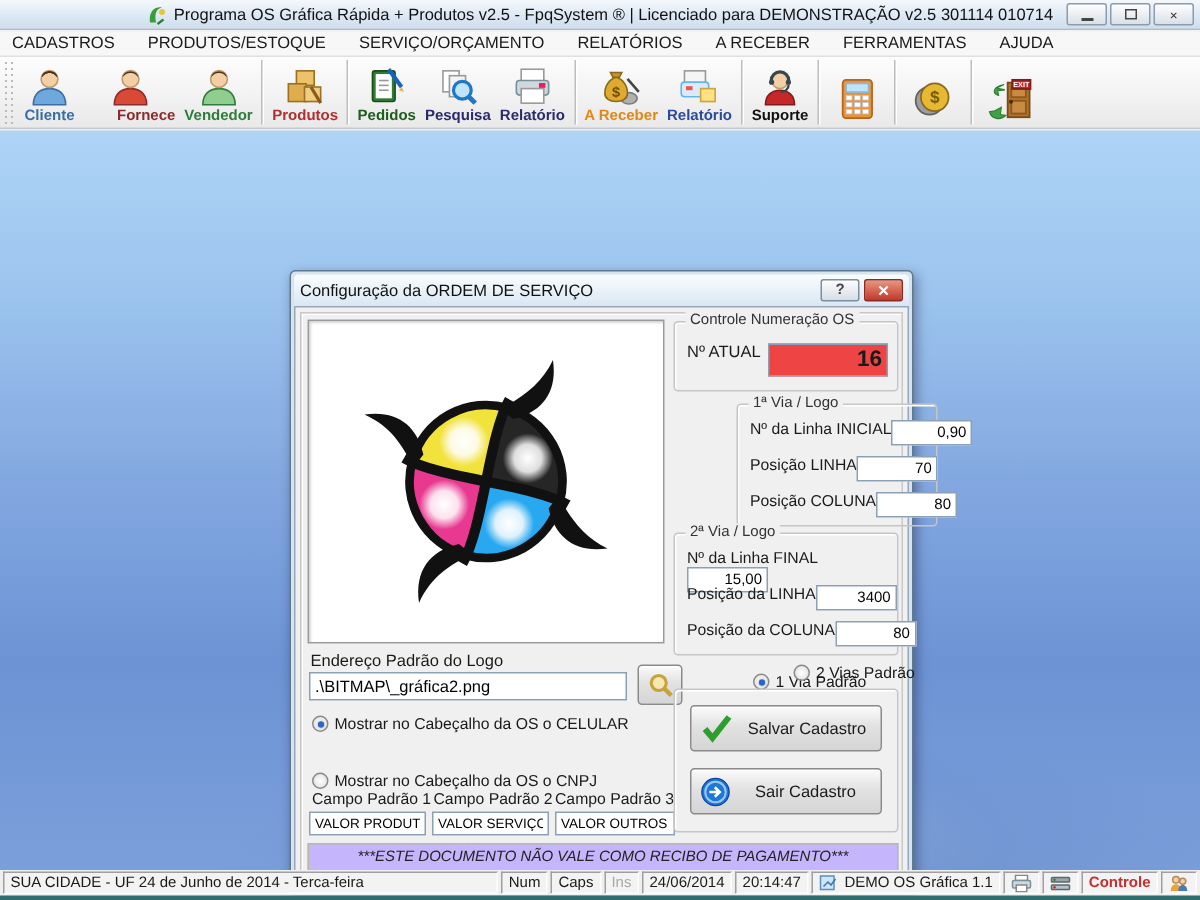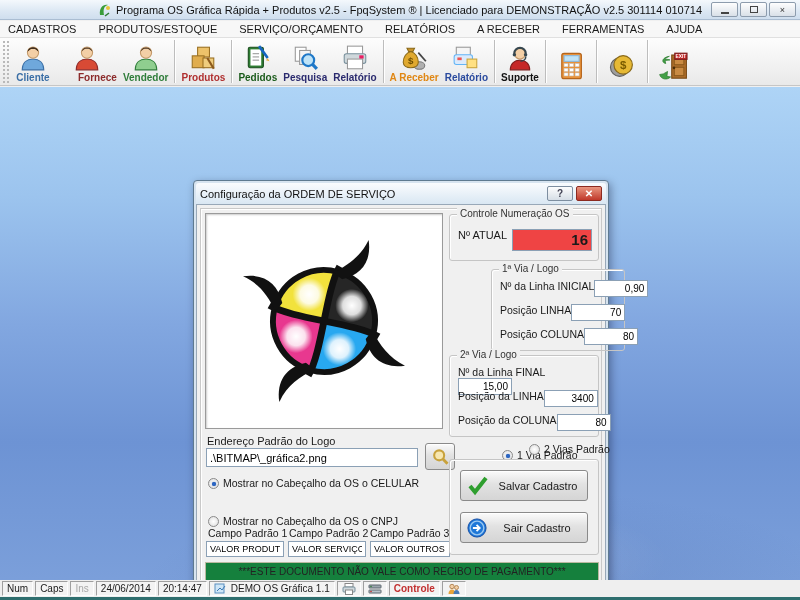"***ESTE DOCUMENTO NÃO VALE COMO" #notice { background: #15803d -> #c4b5fd; font-style: none -> italic }
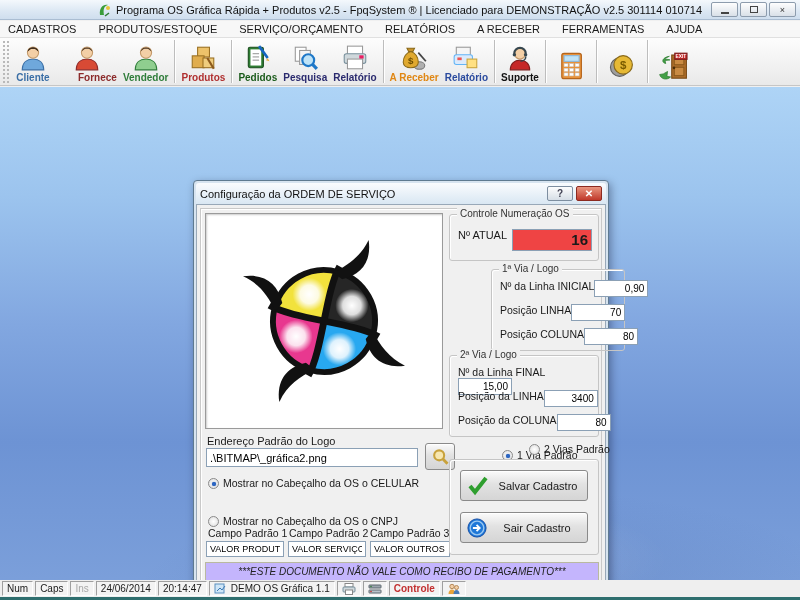"SUA CIDADE - UF 24" div.sb-panel { html: none -> <div>SUA CIDADE - UF 24 de Junho de 2014 - Terca-feira</div> }
